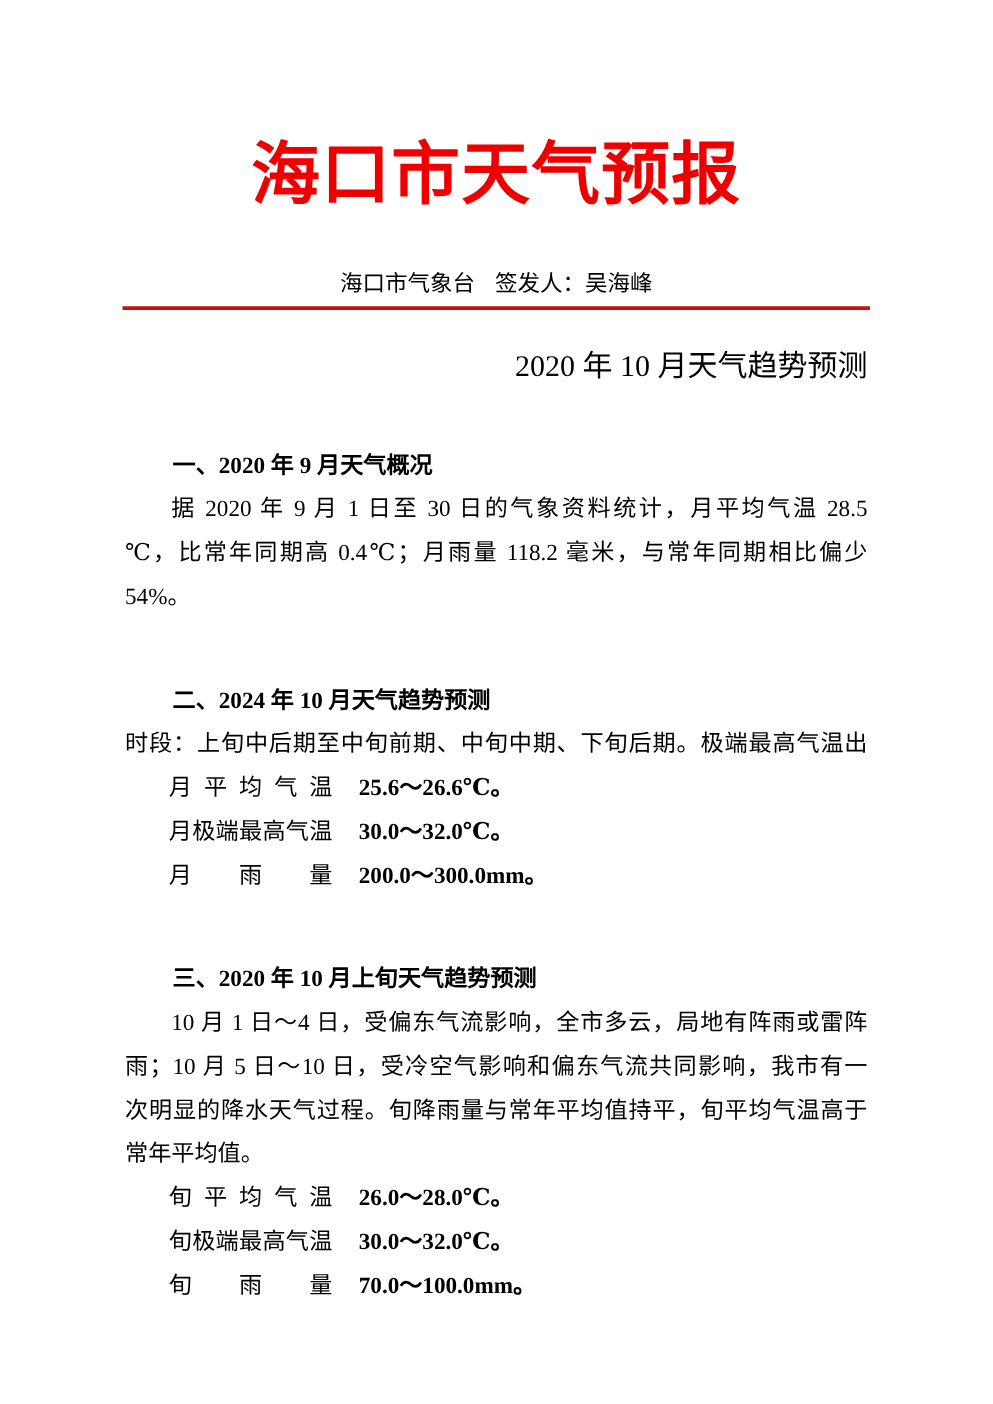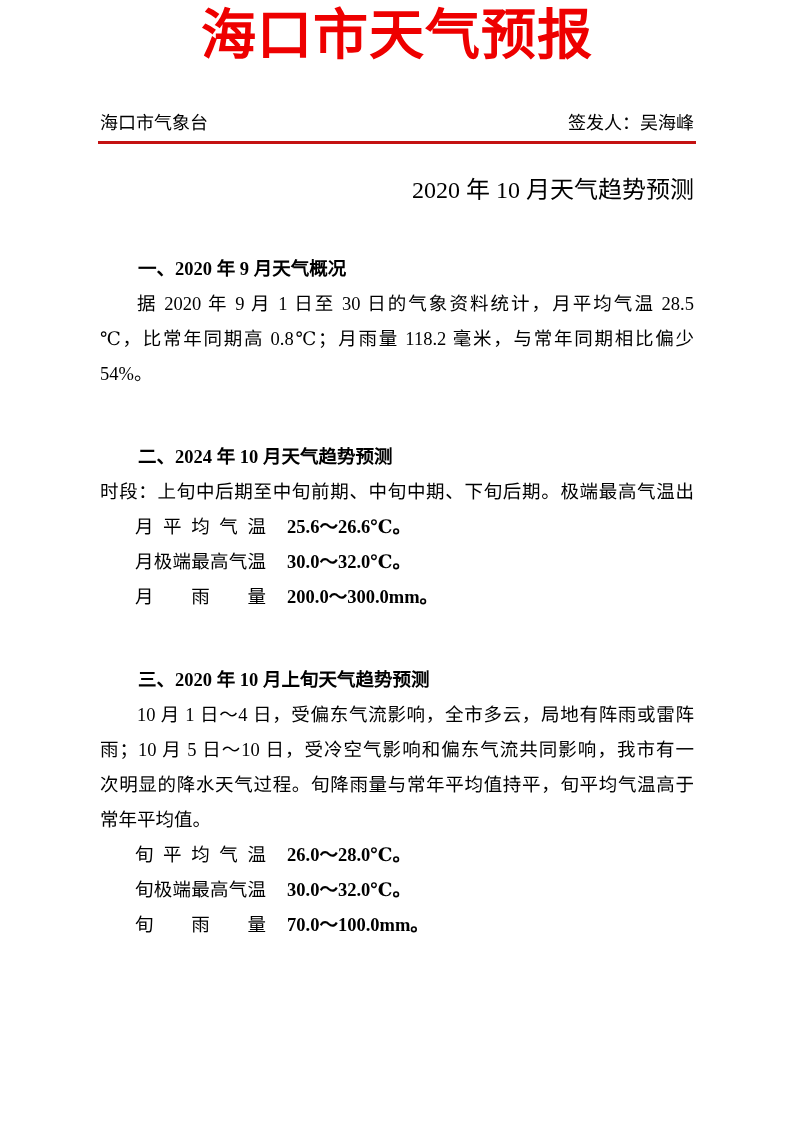"海口市天气预报" .doc-title { padding-top: none -> 104px }
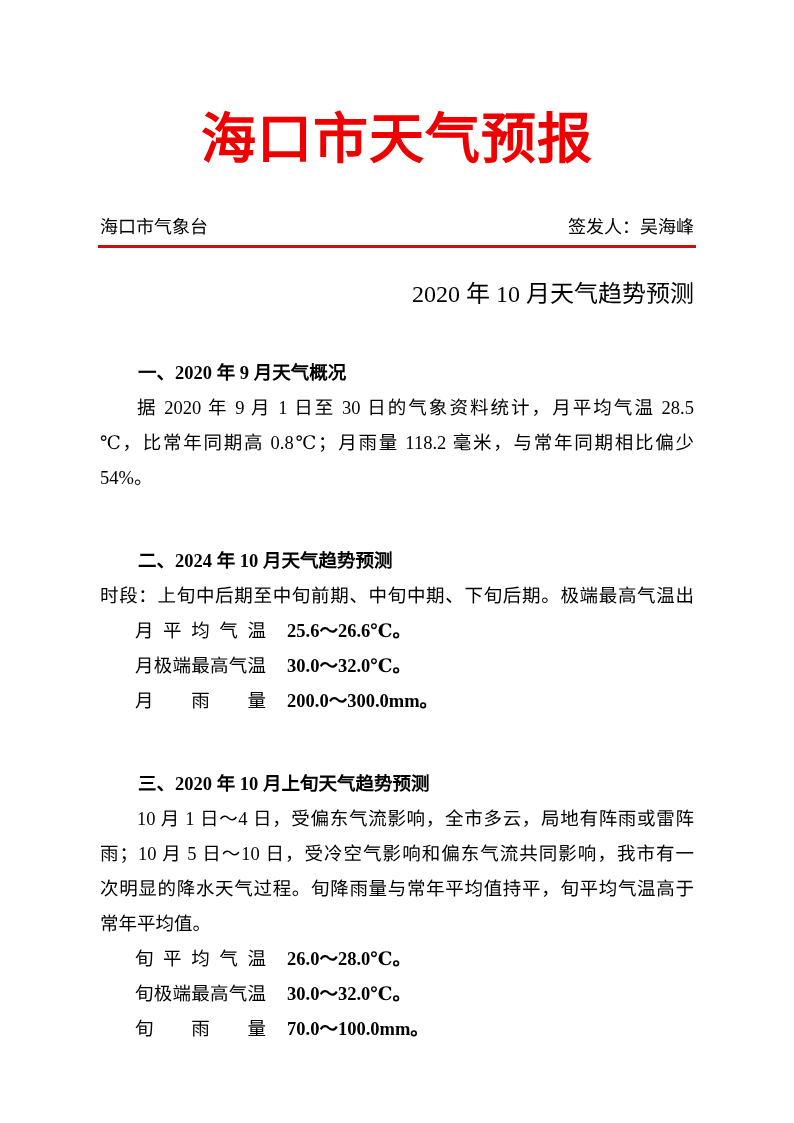"海口市气象台" .letterhead-row { justify-content: space-between -> center }
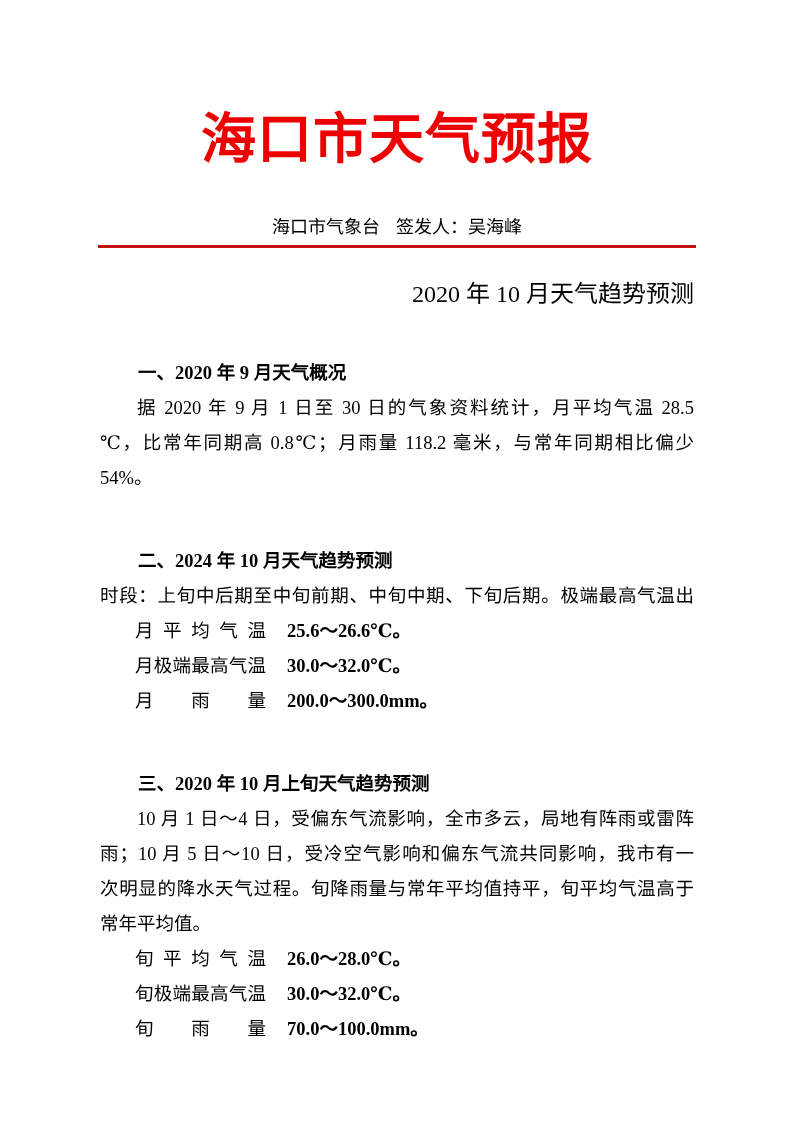"℃，比常年同期高 0.8℃；月雨量 118.2 毫米，与常年同期相比偏少" div.para-line { text: 0.8 -> 0.4 }
